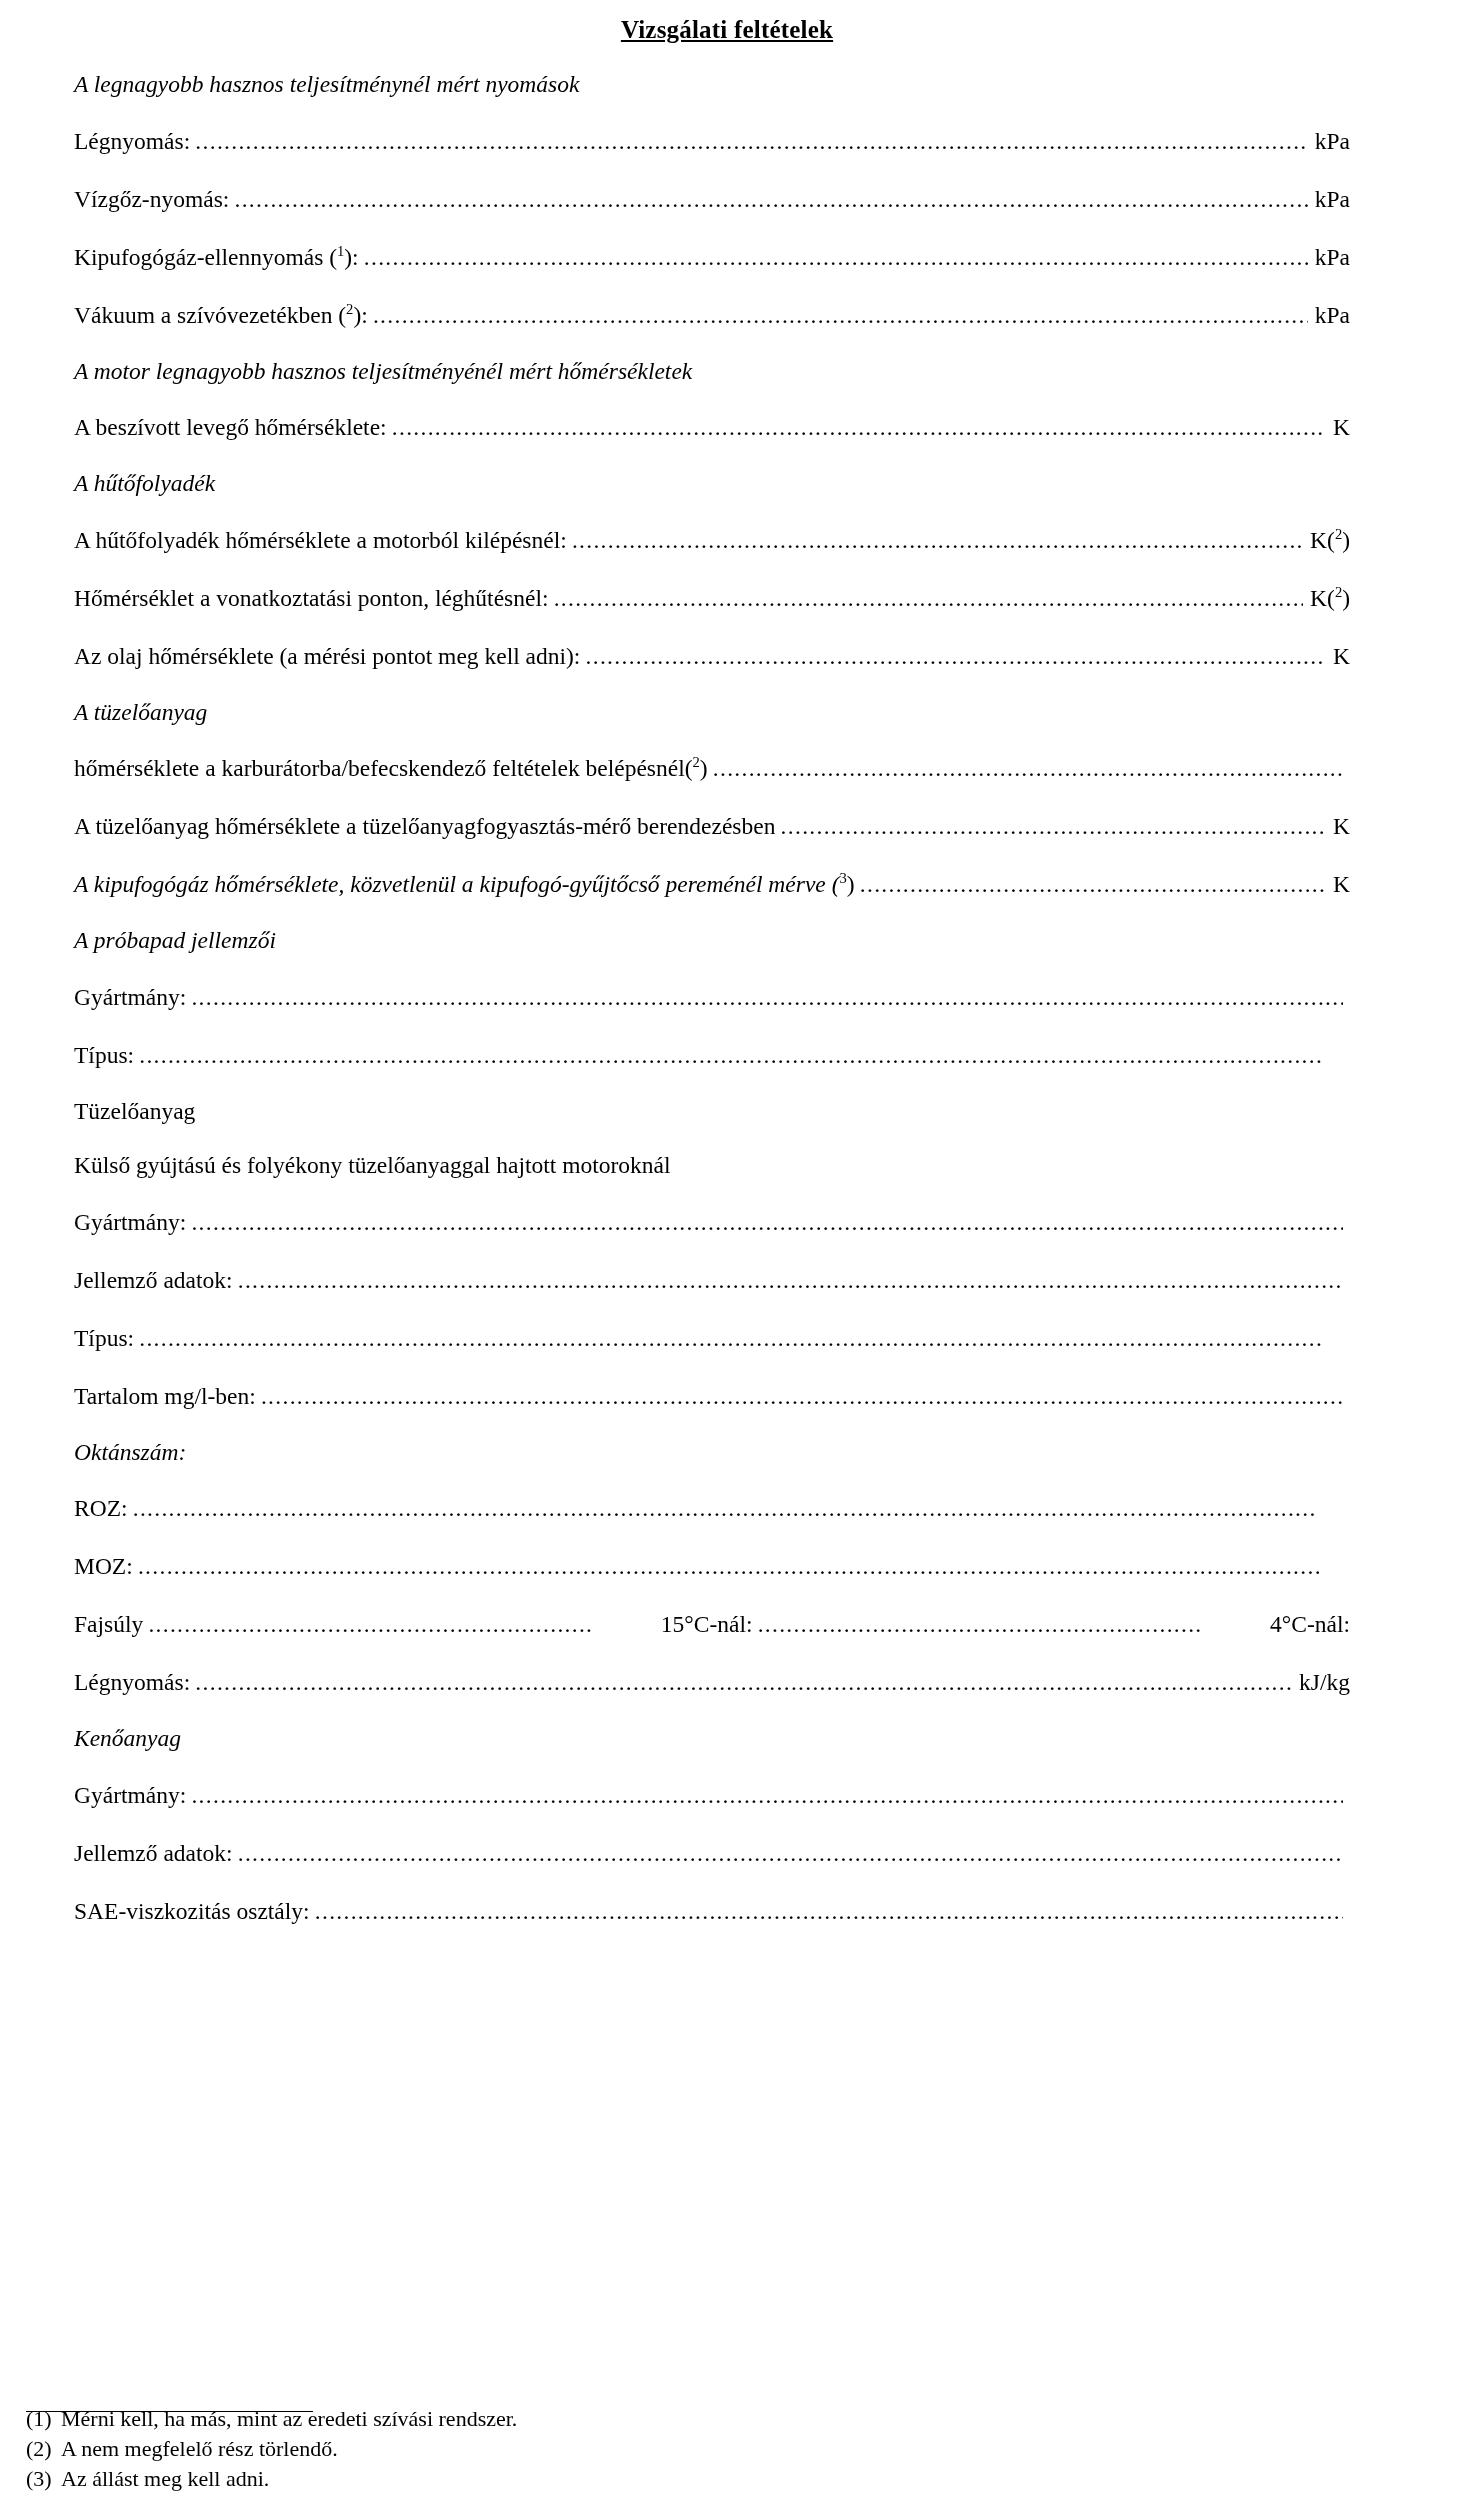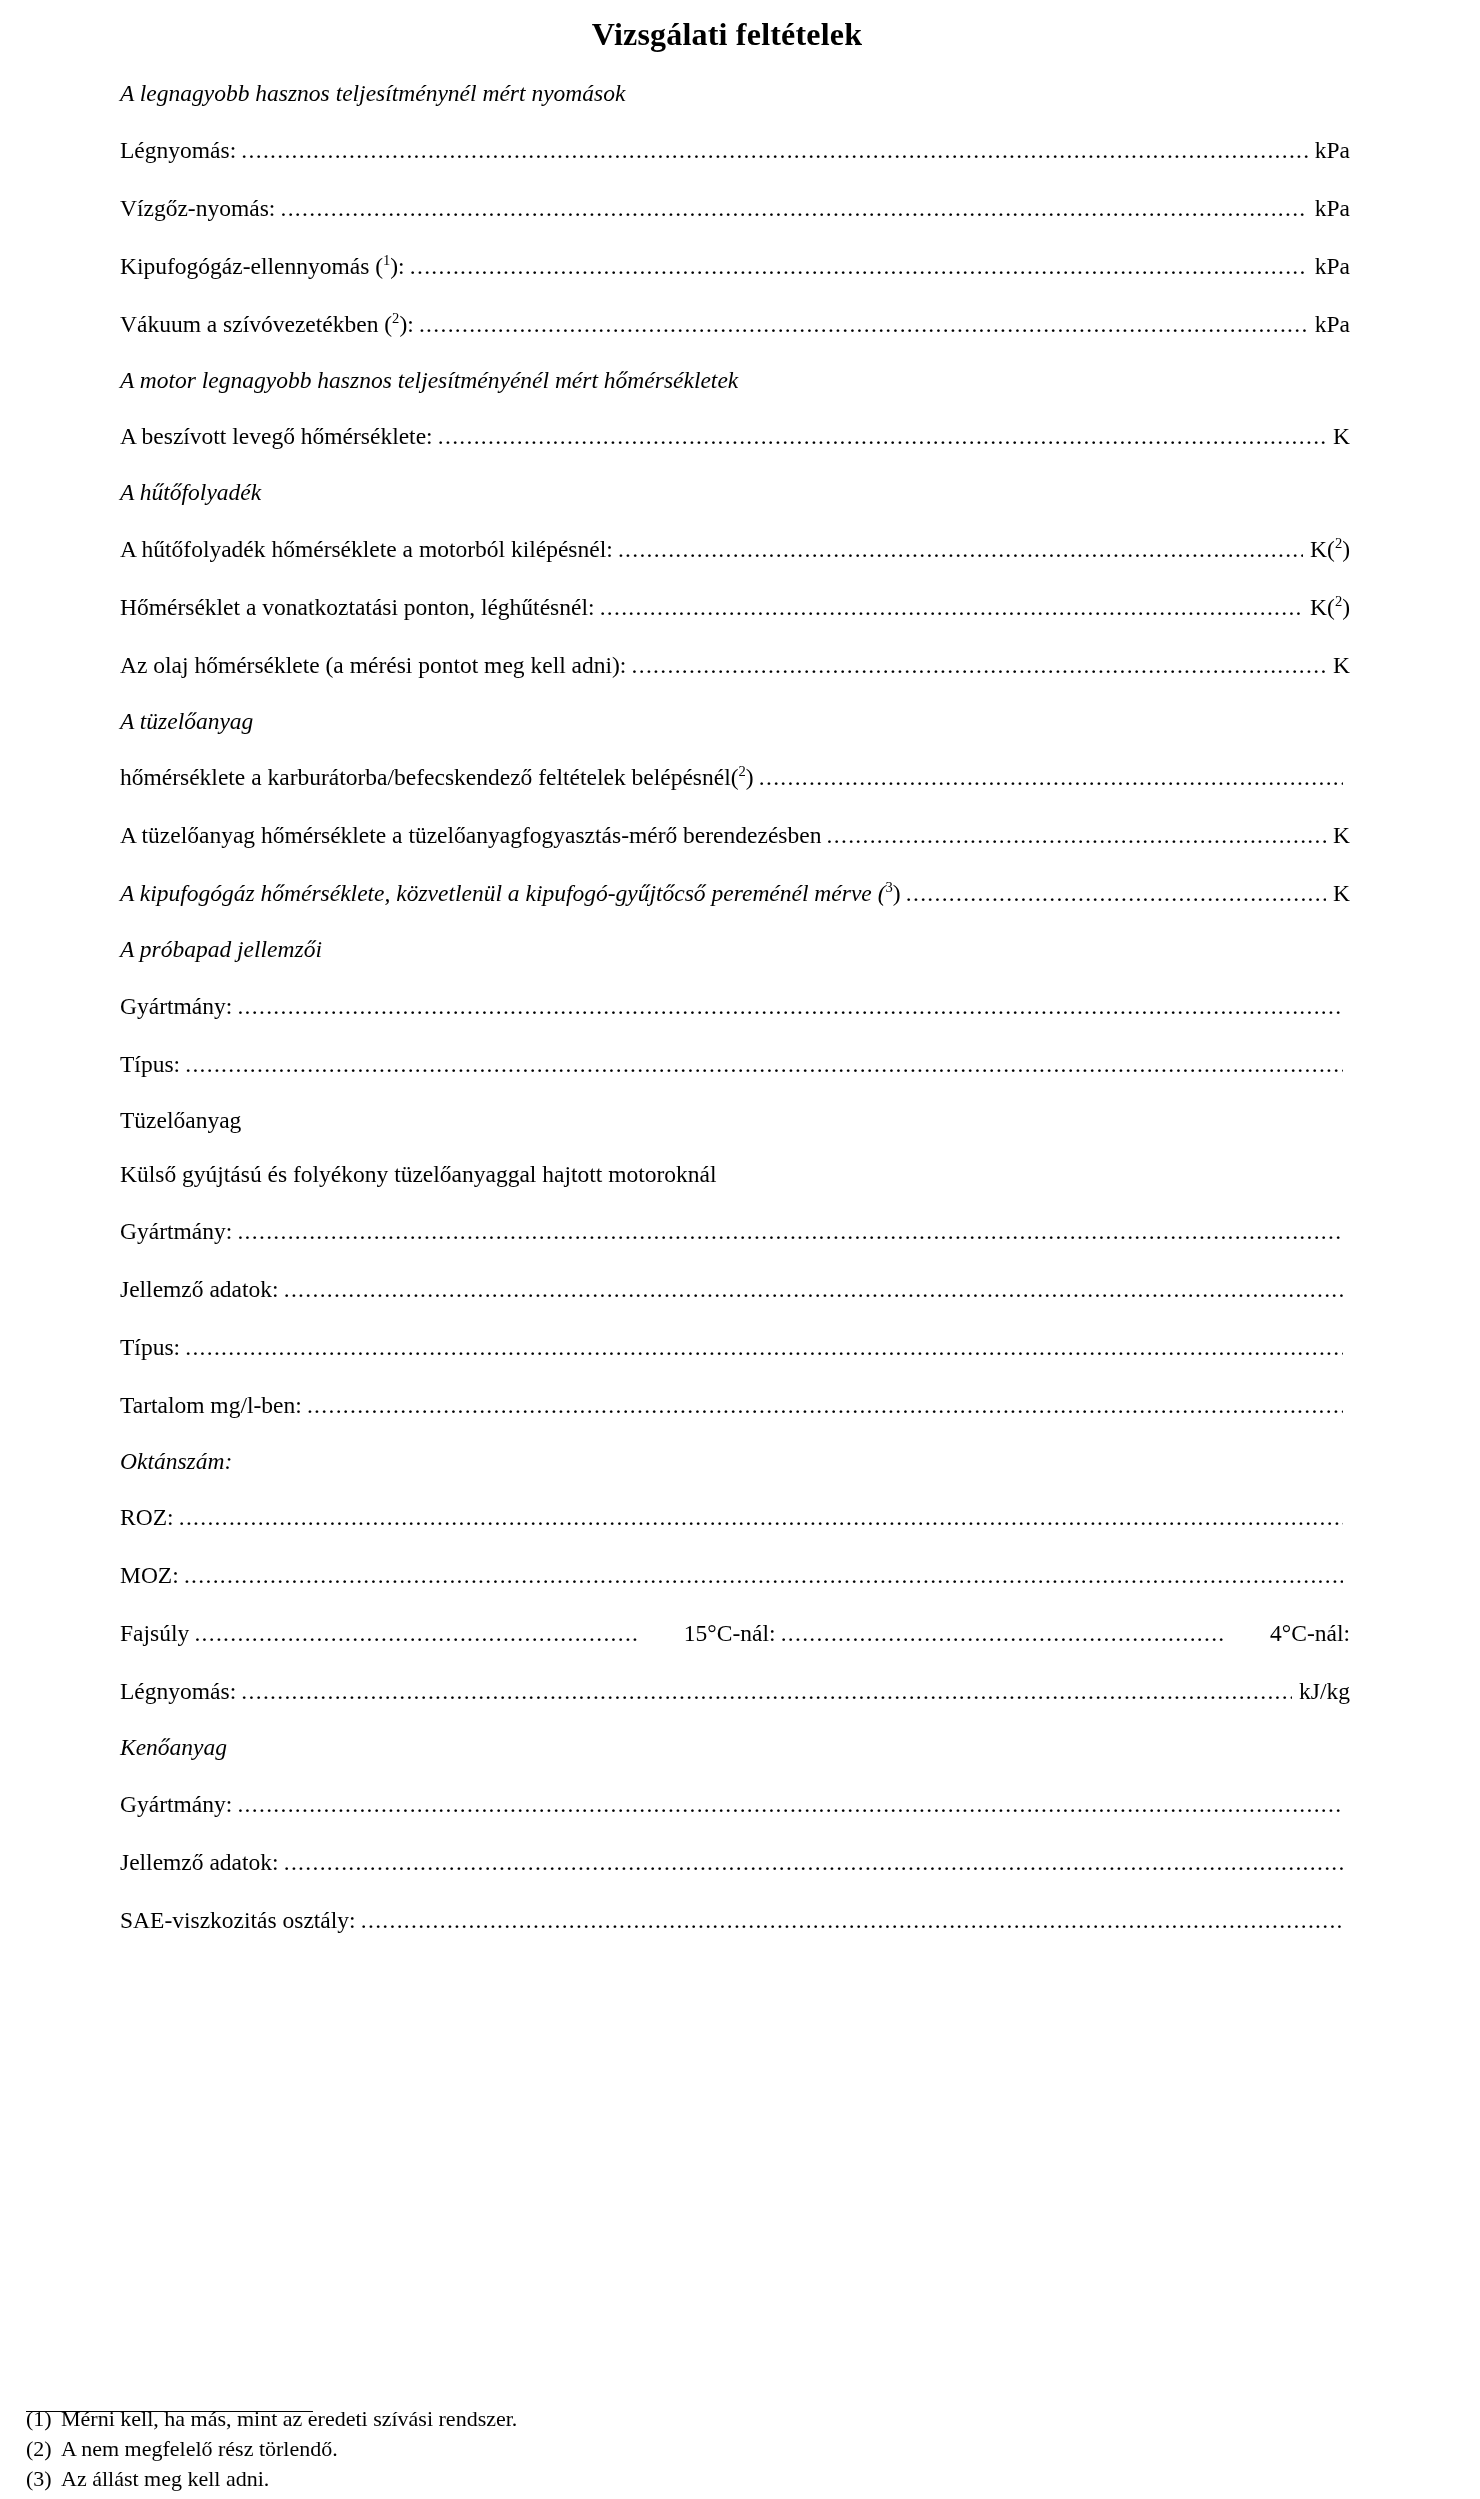"Vizsgálati feltételek" .title { font-size: 32px -> 25px; text-decoration: none -> underline }
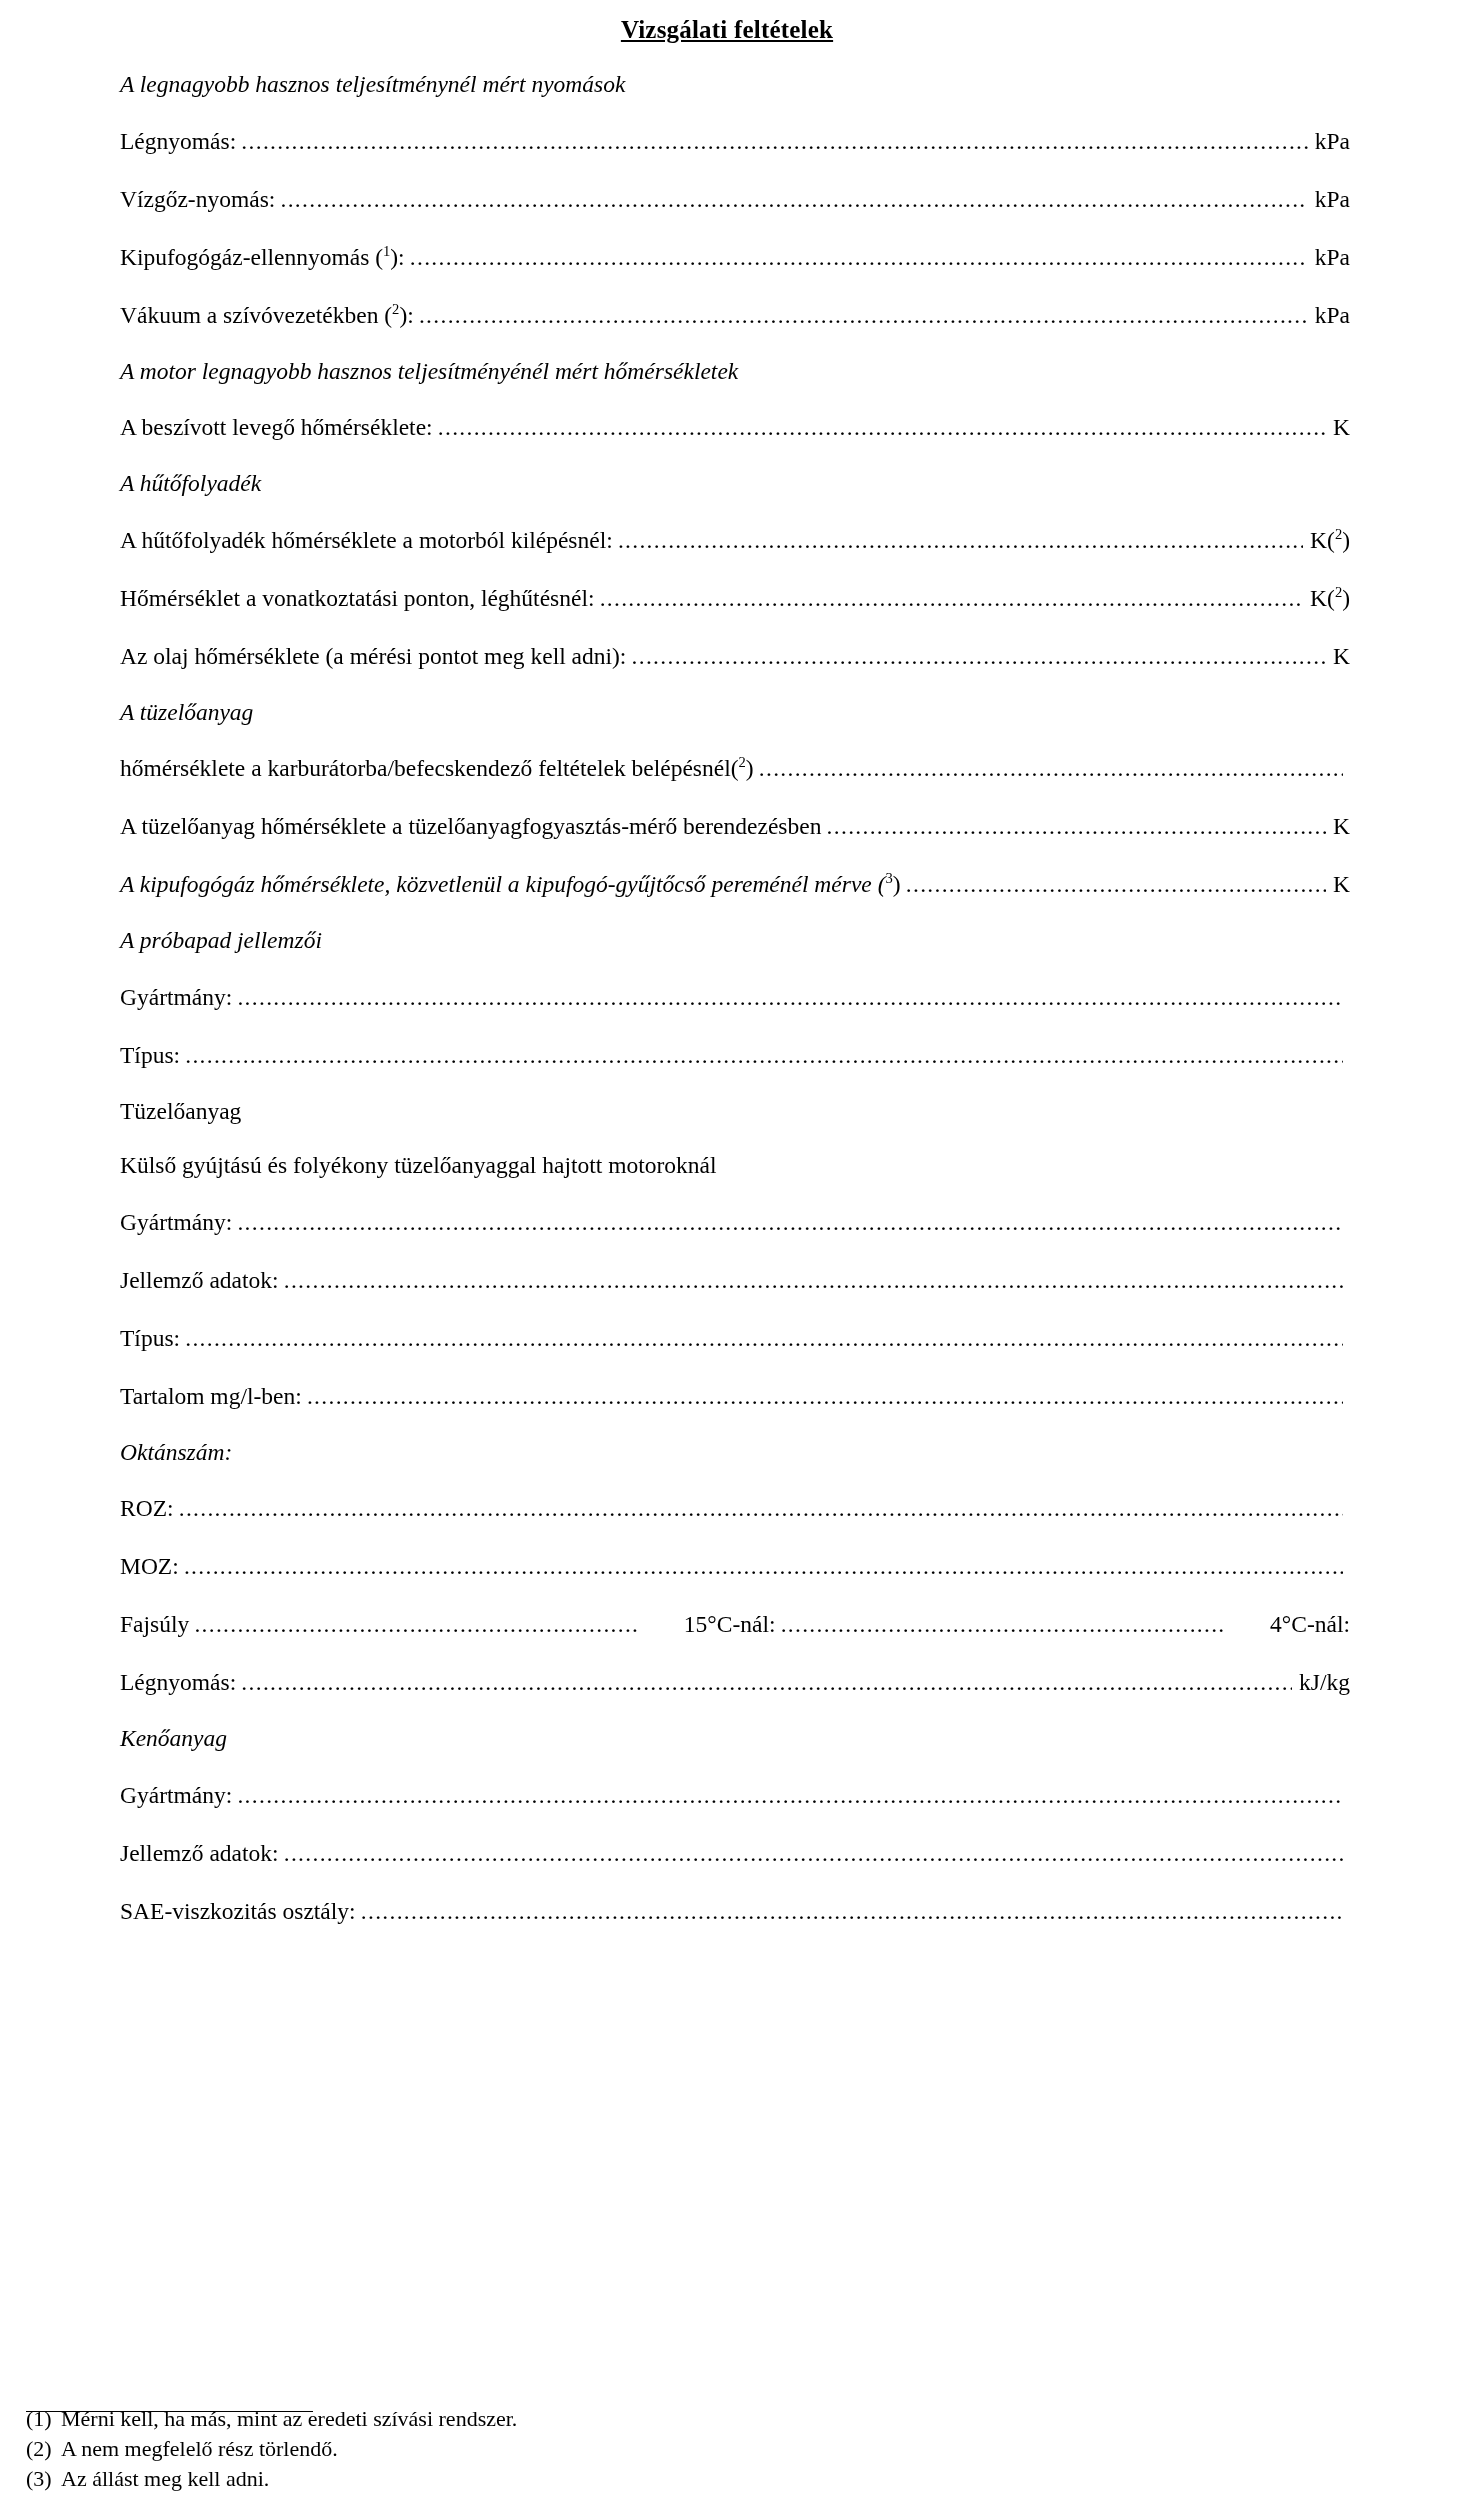"A legnagyobb hasznos teljesítménynél" .content { padding-left: 120px -> 74px }
